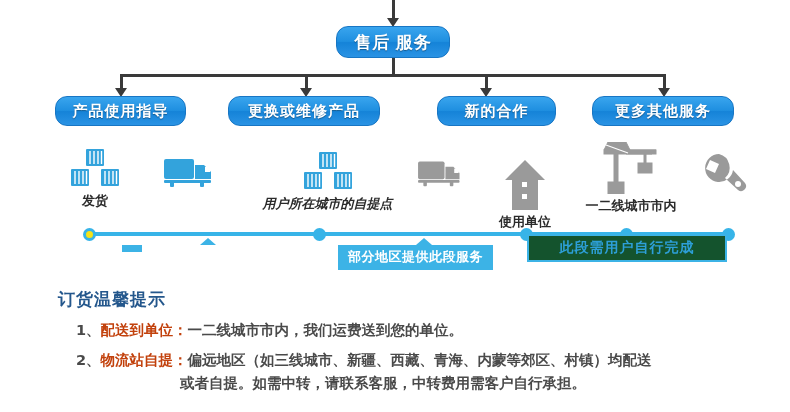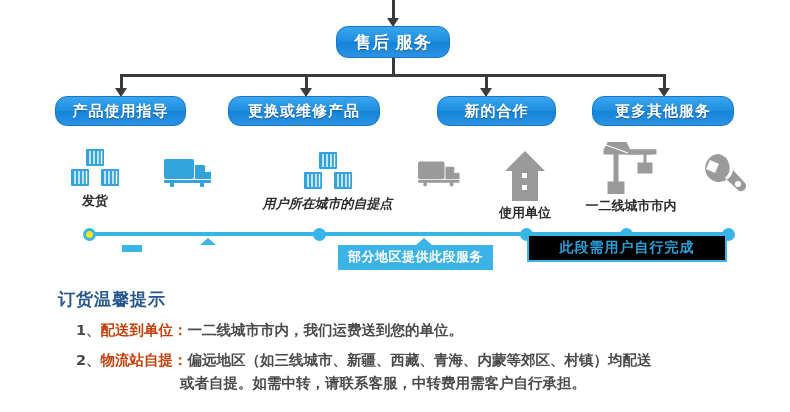"使用单位" div.iconcell { top: 151px -> 160px }
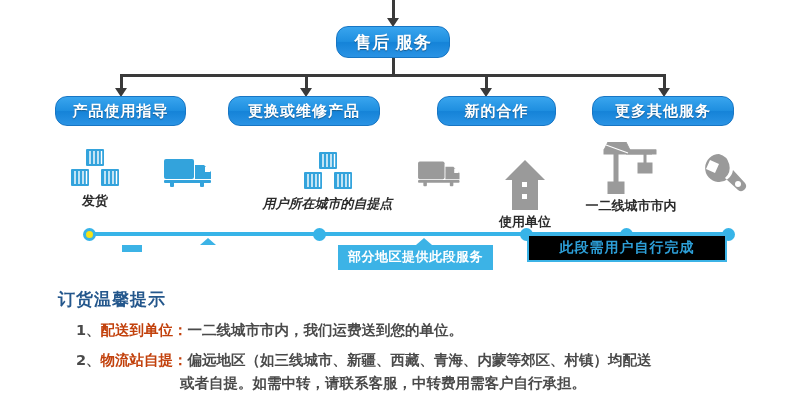"此段需用户自行完成" .tl-box { background: #000000 -> #14532d }
